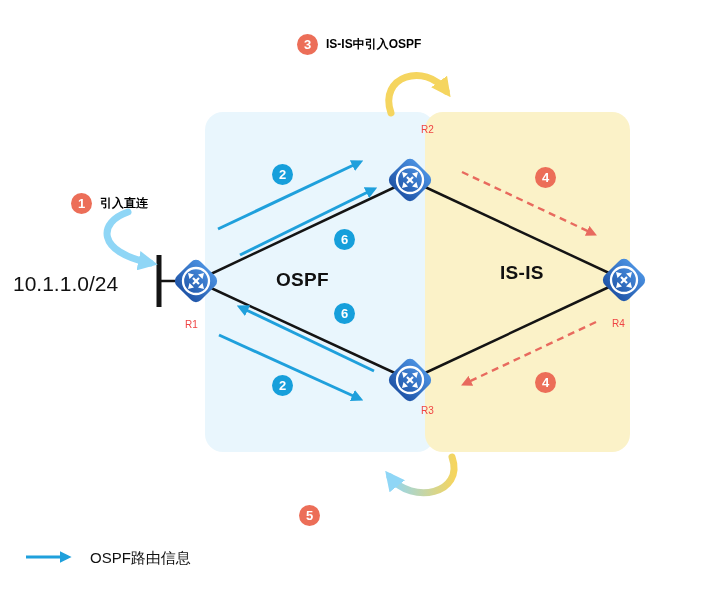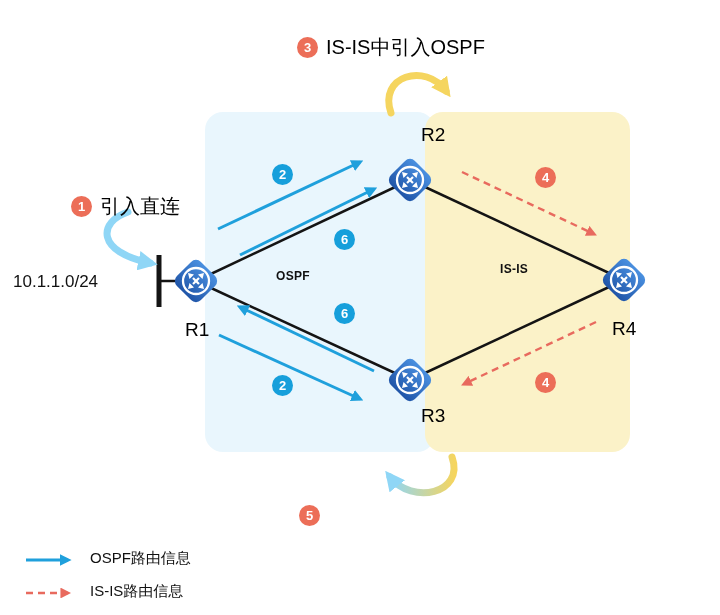"IS-IS中引入OSPF" .anno-text { font-size: 20px -> 12px; font-weight: normal -> bold }
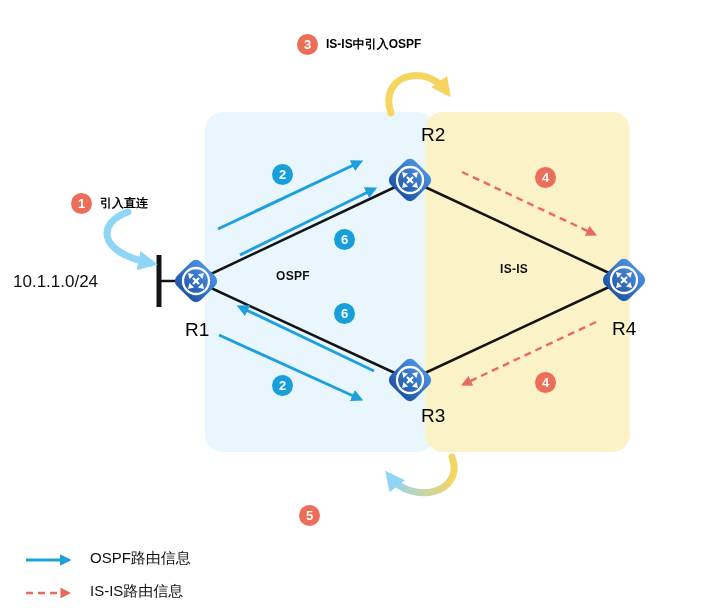"R2" .rlabel { color: #000000 -> #ef4444; font-size: 19px -> 10px }
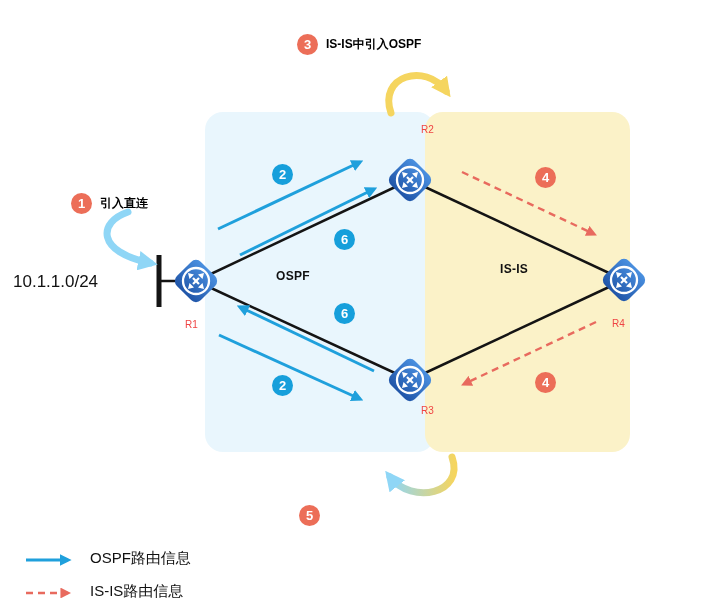"10.1.1.0/24" .netlabel { font-size: 17px -> 21px }
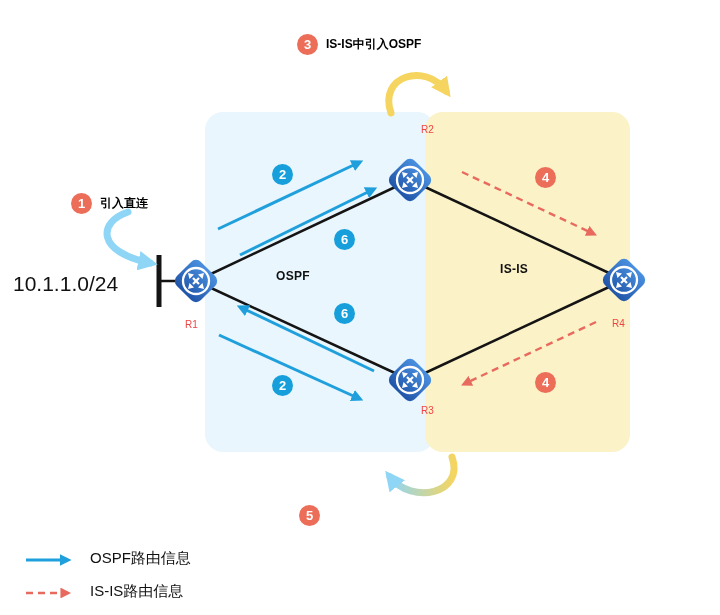"OSPF" .zlabel { font-size: 12px -> 19px }
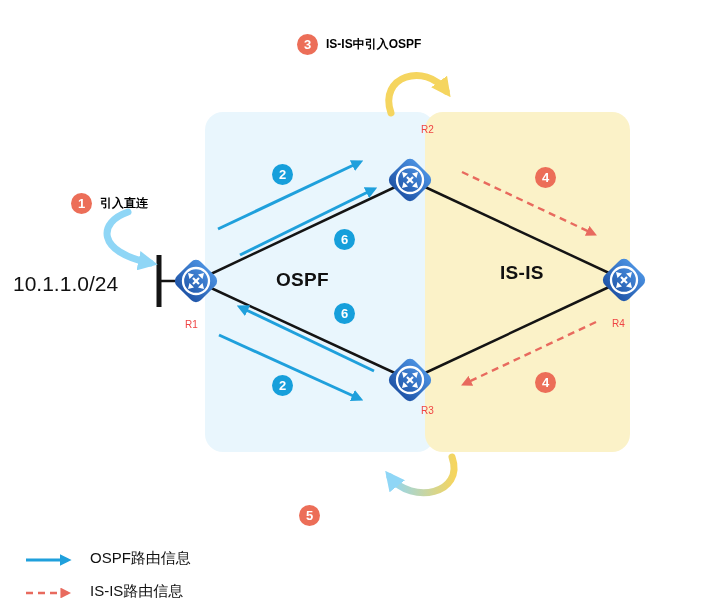"OSPF路由信息" .legend-row { align-items: flex-end -> flex-start }
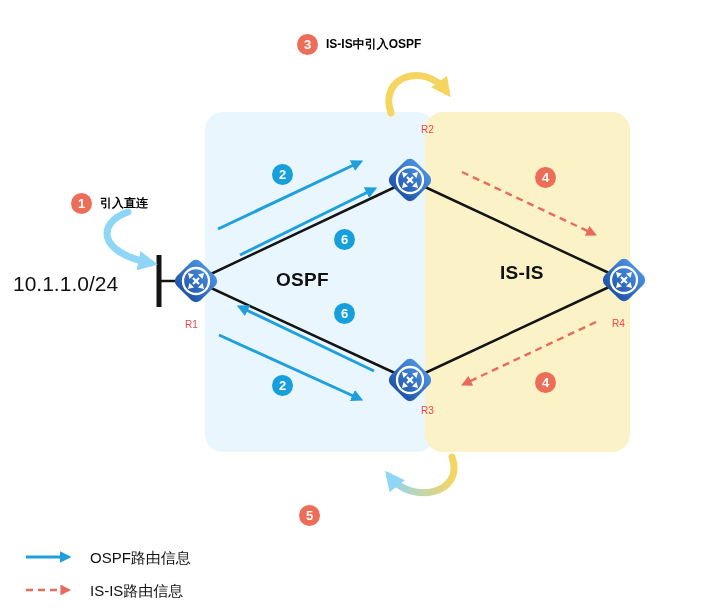"IS-IS路由信息" div.legend-row { html: <div> <svg> <line></line> </svg> <span>IS-IS路由信息</span> </div> -> none }
